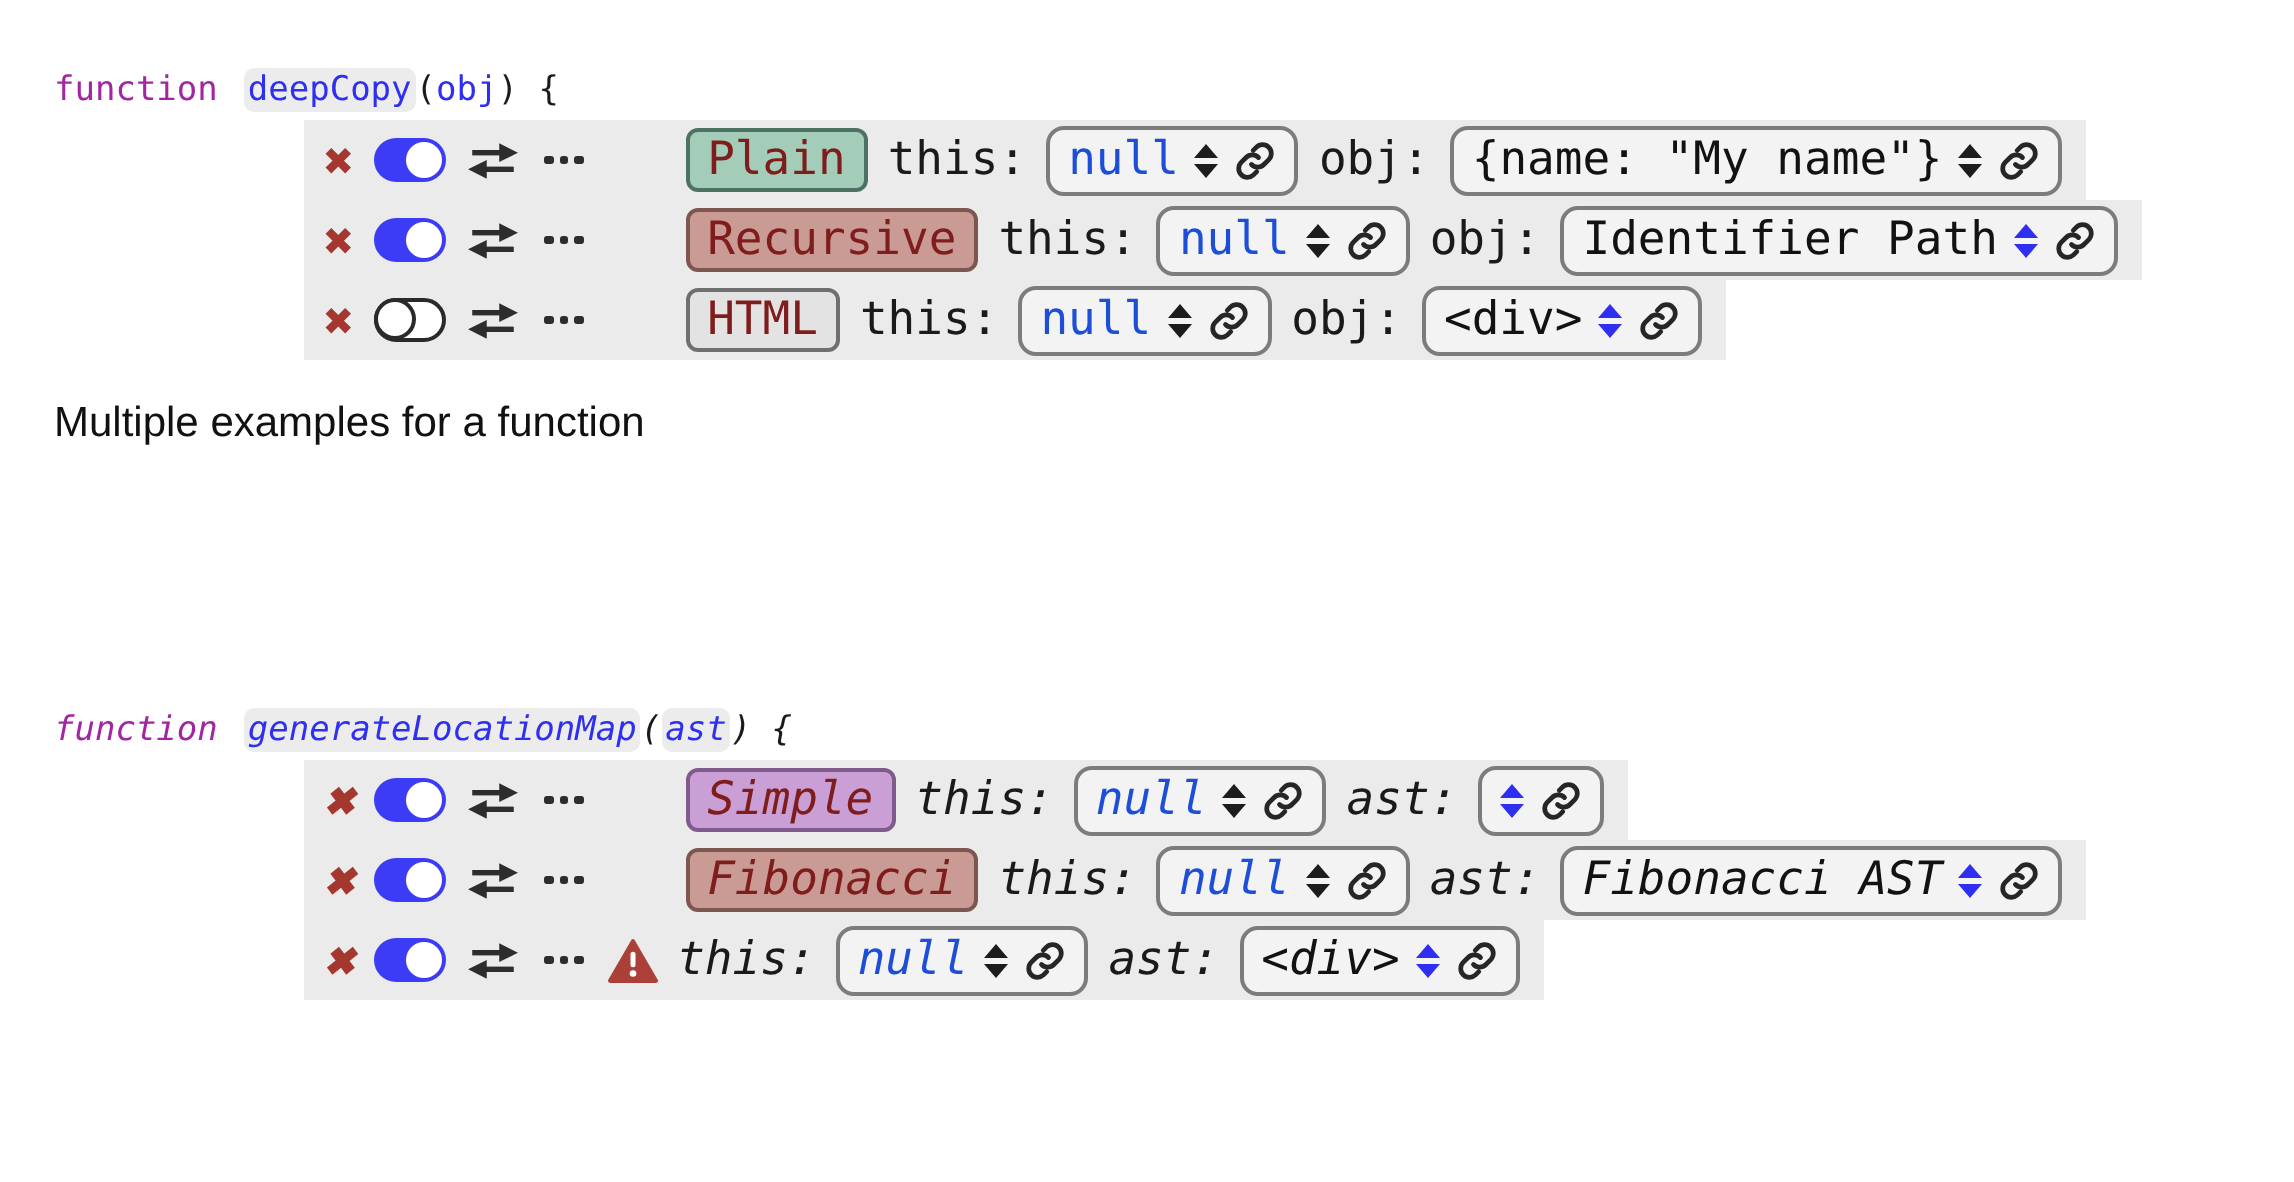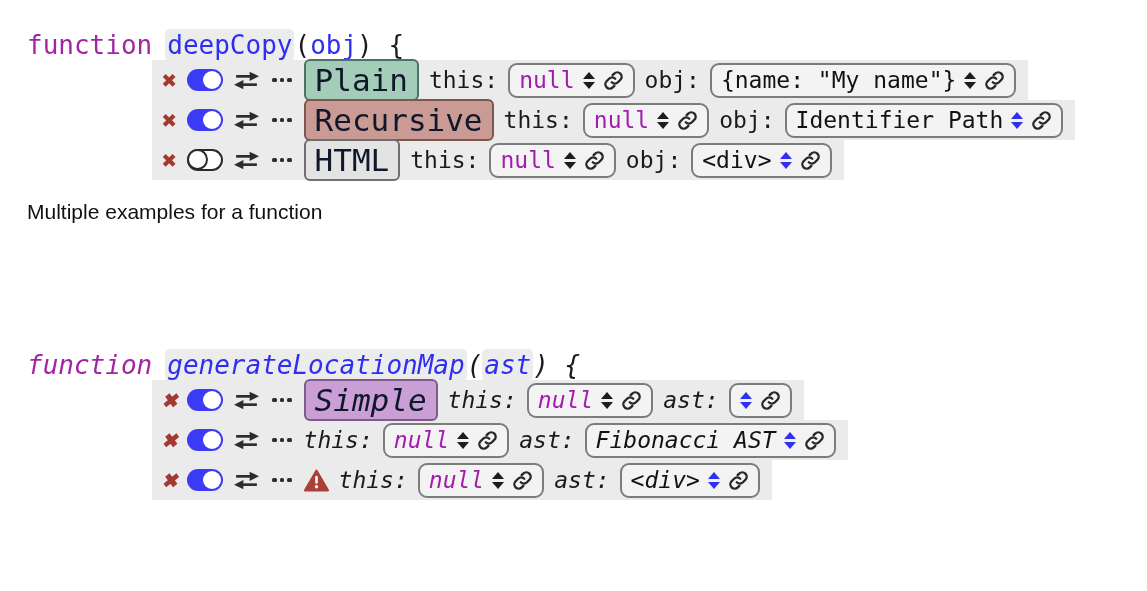"function deepCopy(obj) {" .code-line { font-size: 26px -> 17px }
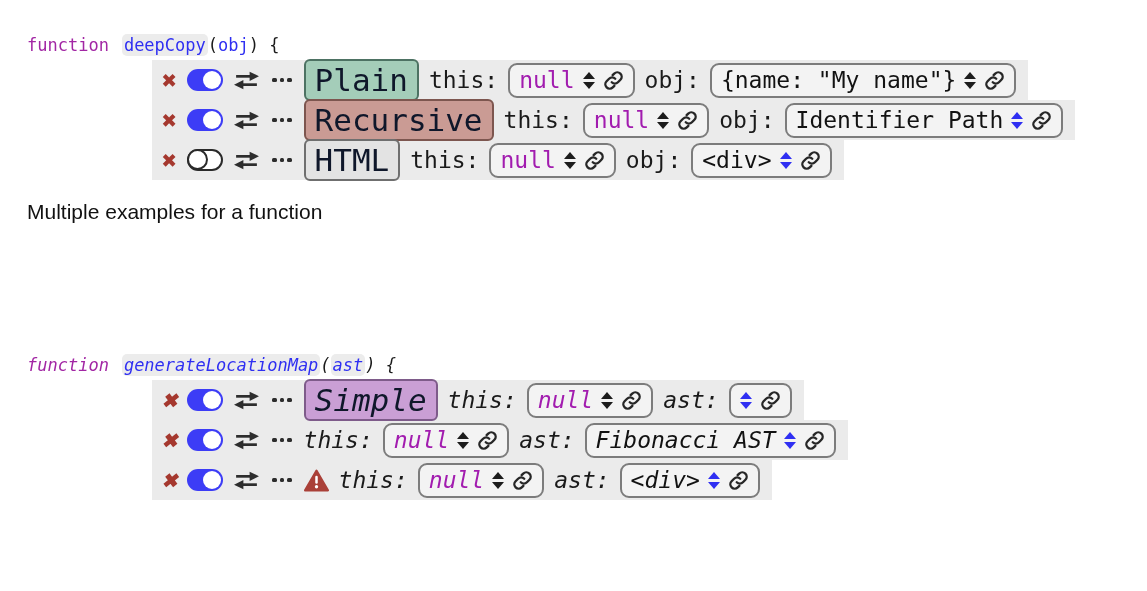"Plain" .badge { color: #0f172a -> #7f1d1d; font-size: 31px -> 23px; margin-left: none -> 39px }
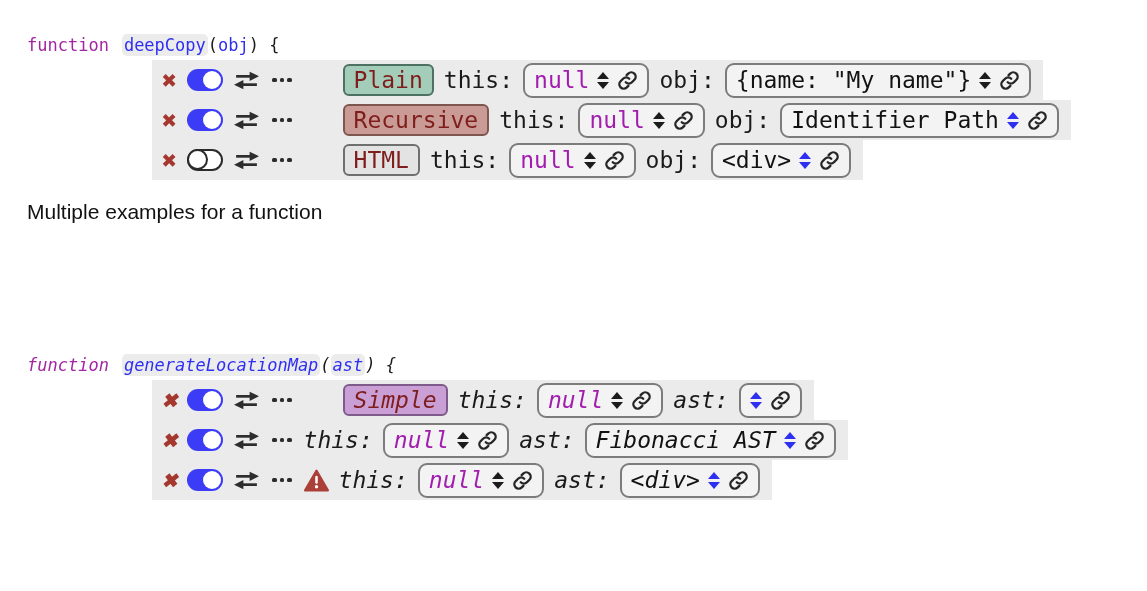"null" .fval.muted { color: #a21caf -> #1d4ed8 }
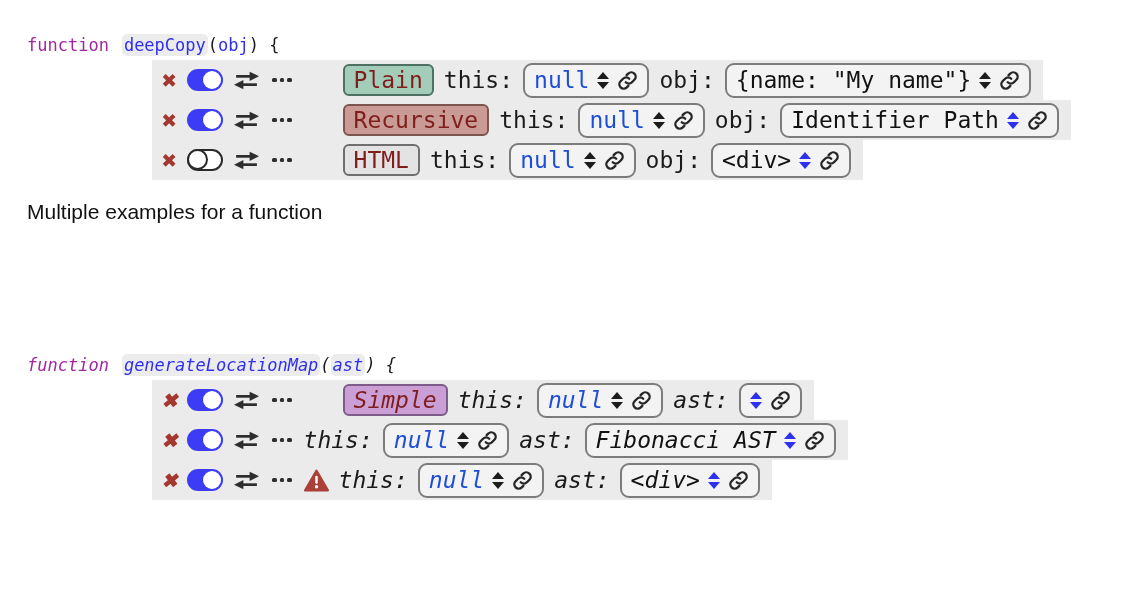"Fibonacci" span.badge { html: none -> <span>Fibonacci</span> }
